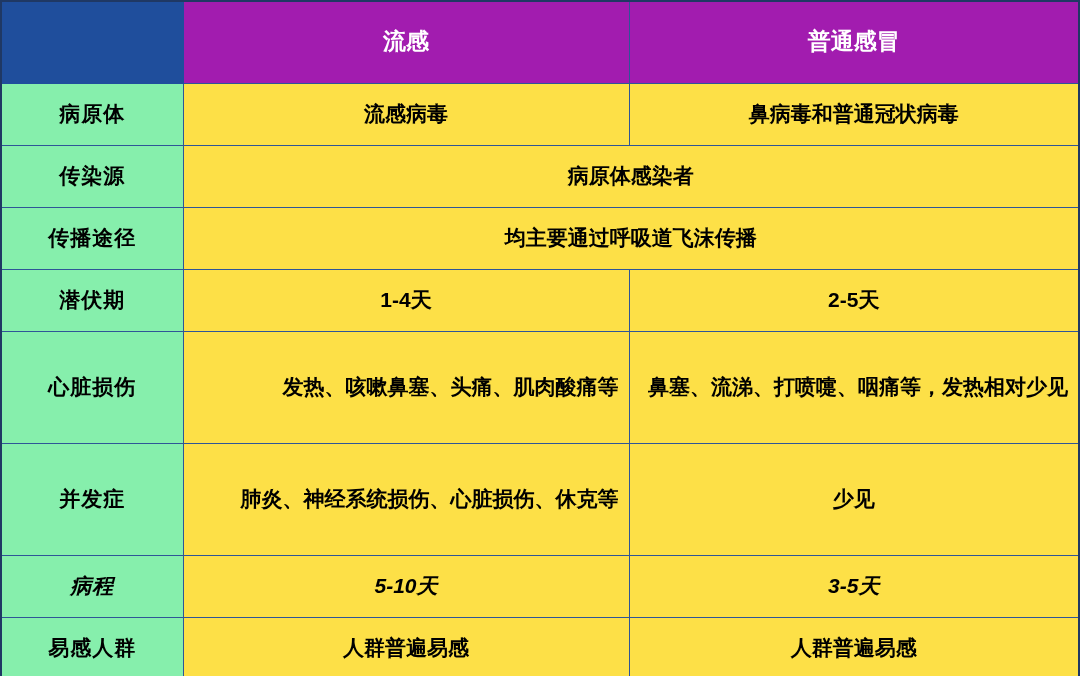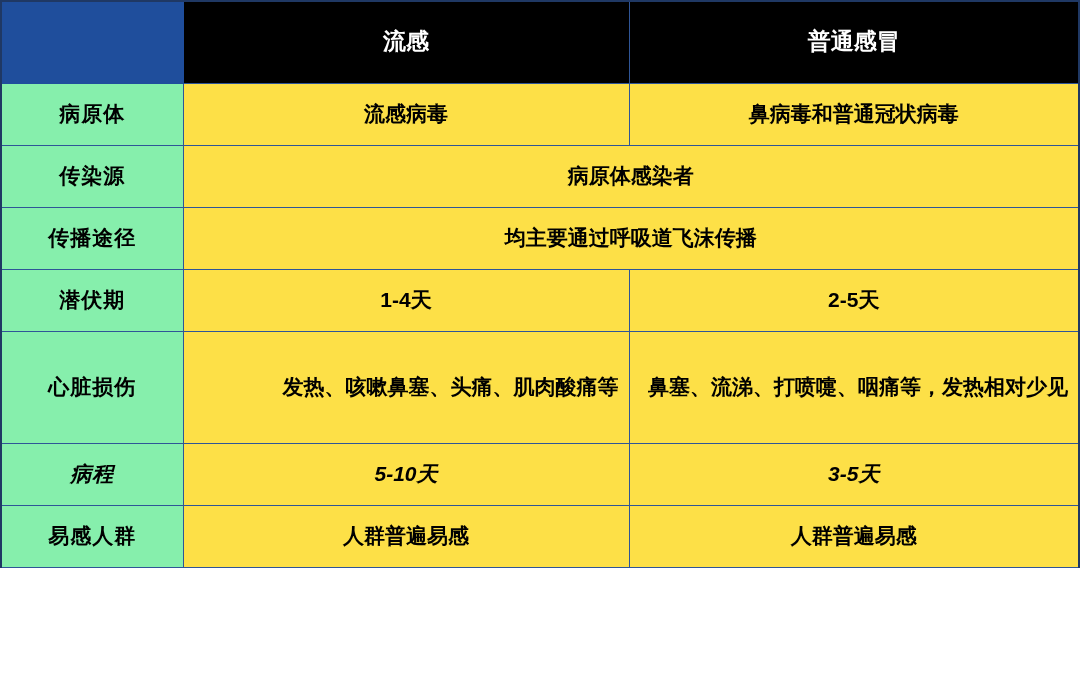"流感" tr.head th { background: #000000 -> #a21caf }
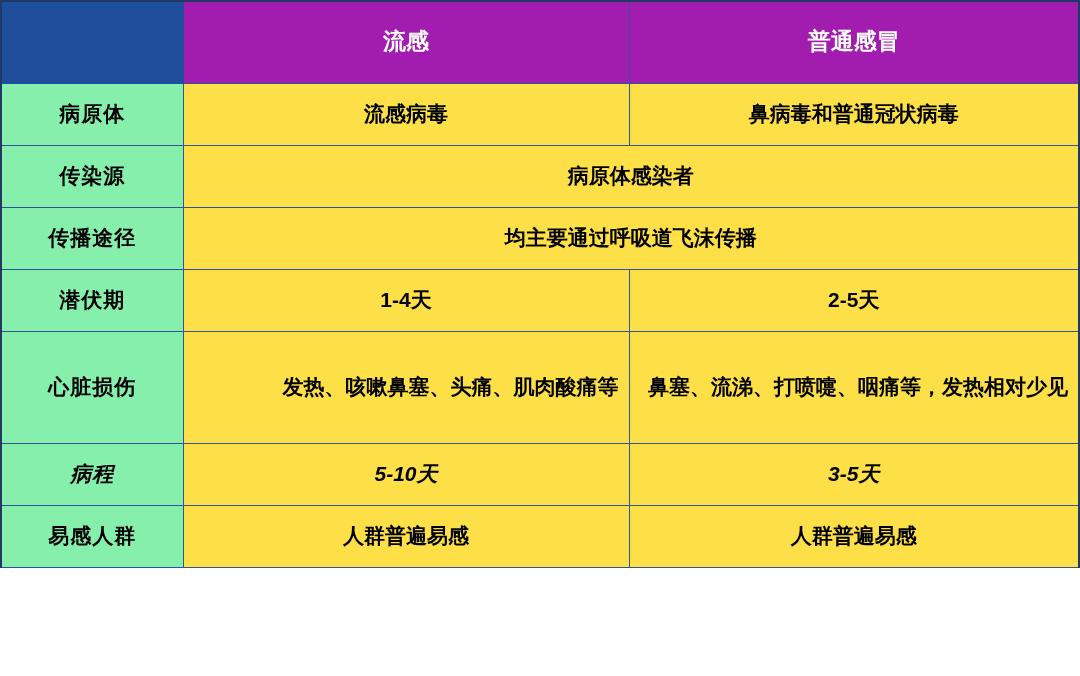"并发症" tr.r6 { html: none -> <tr> <td>并发症</td> <td>肺炎、神经系统损伤、心脏损伤、休克等</td> <td>少见</td> </tr> }
